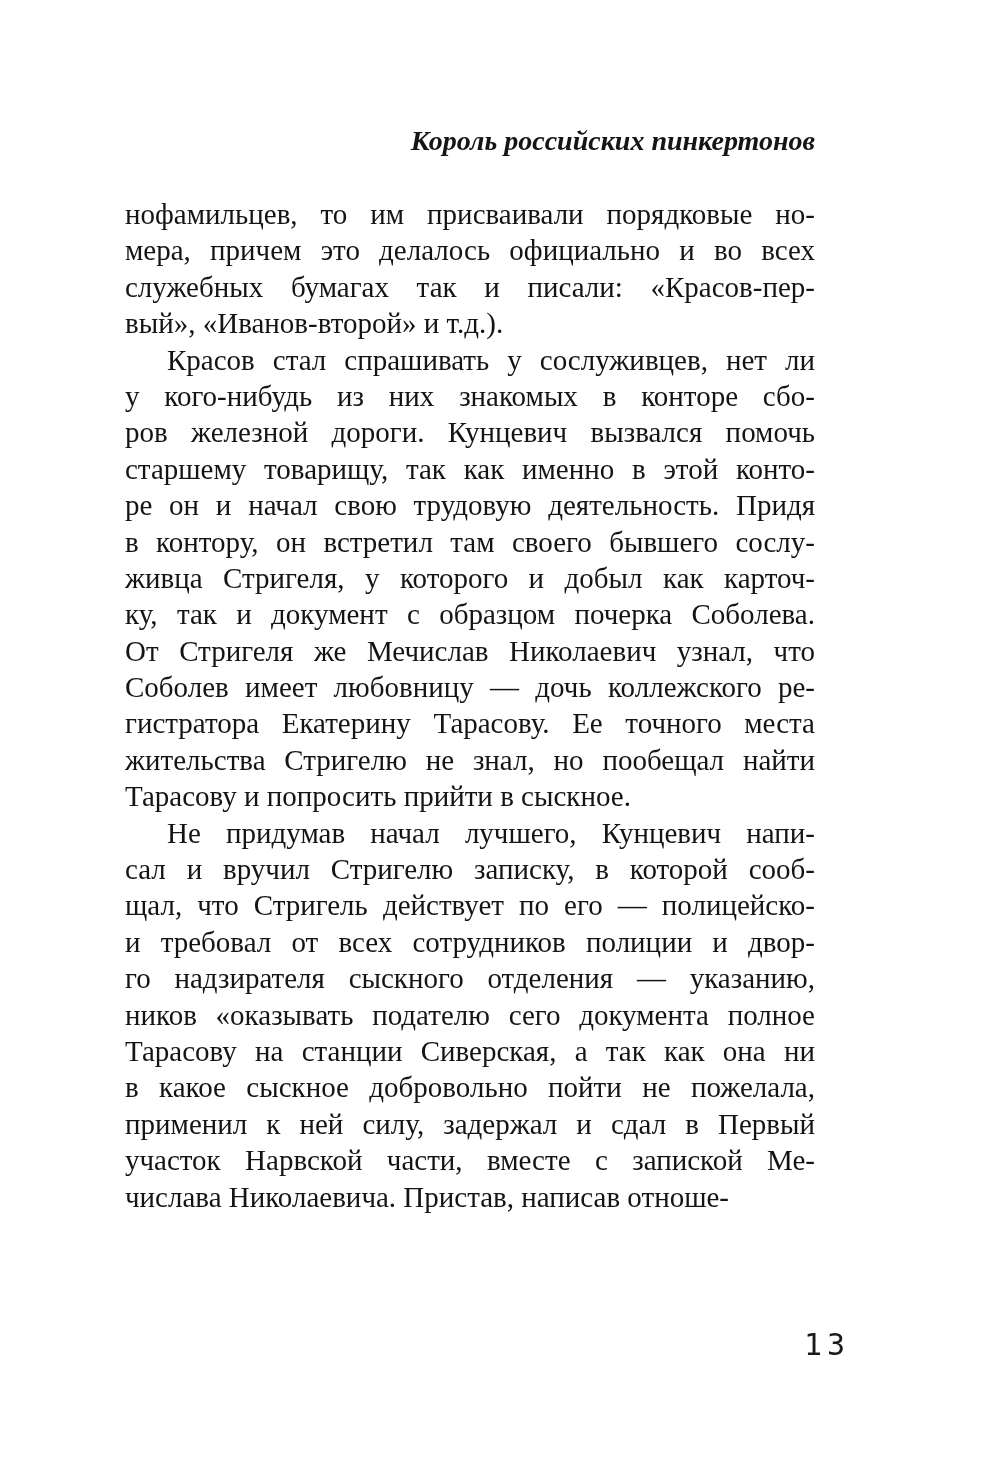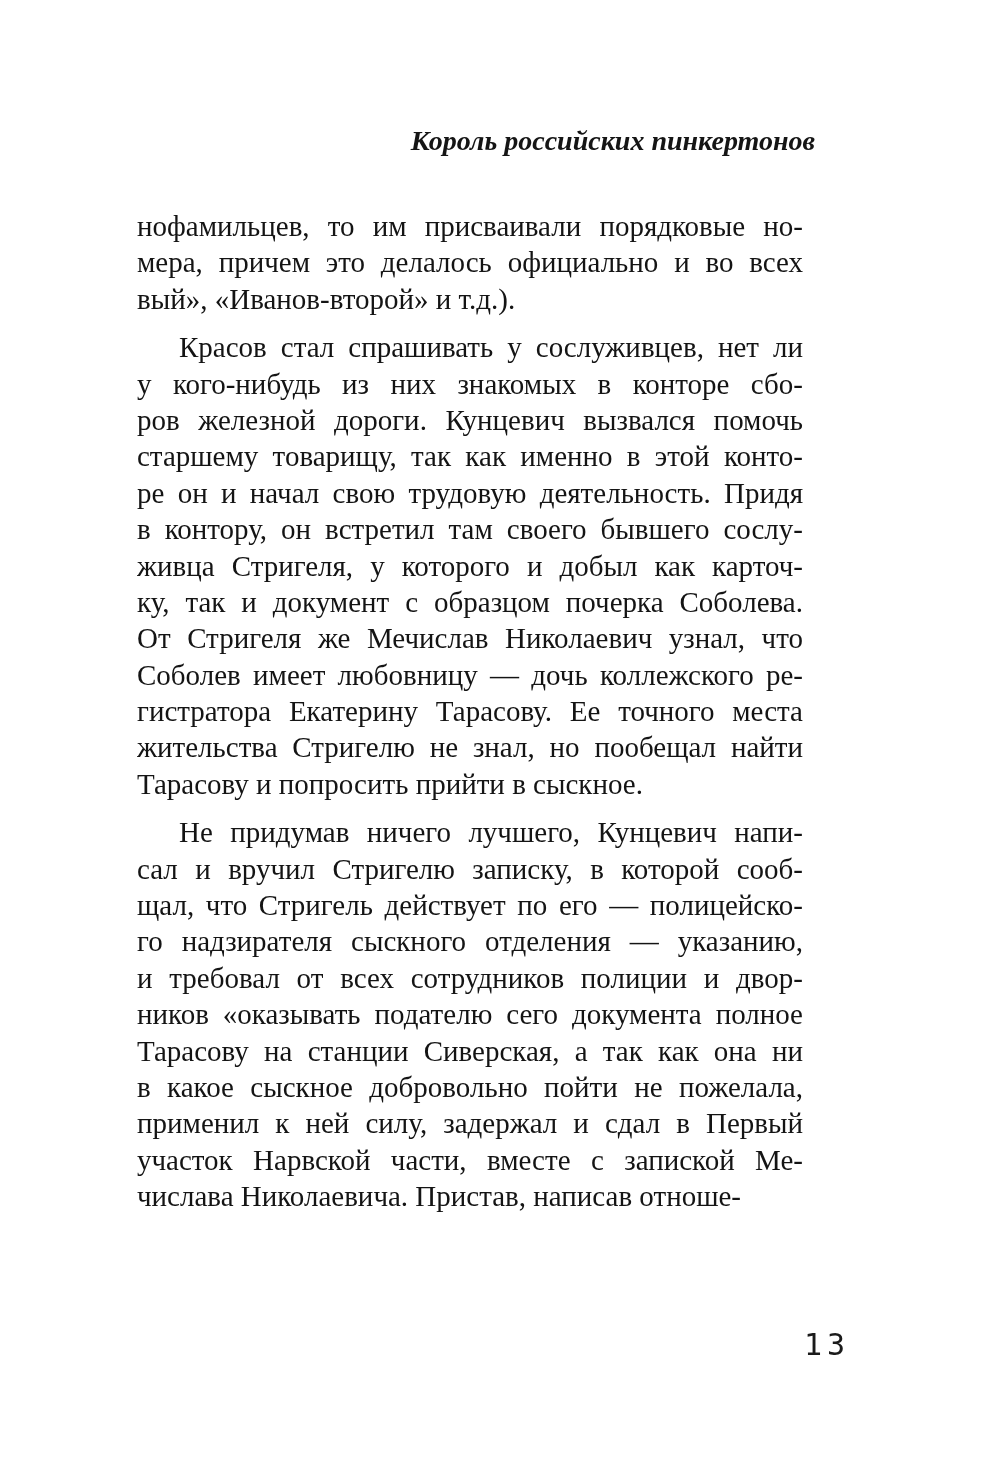"нофамильцев, то им присваивали" .paragraph { margin: 12px -> 0 }
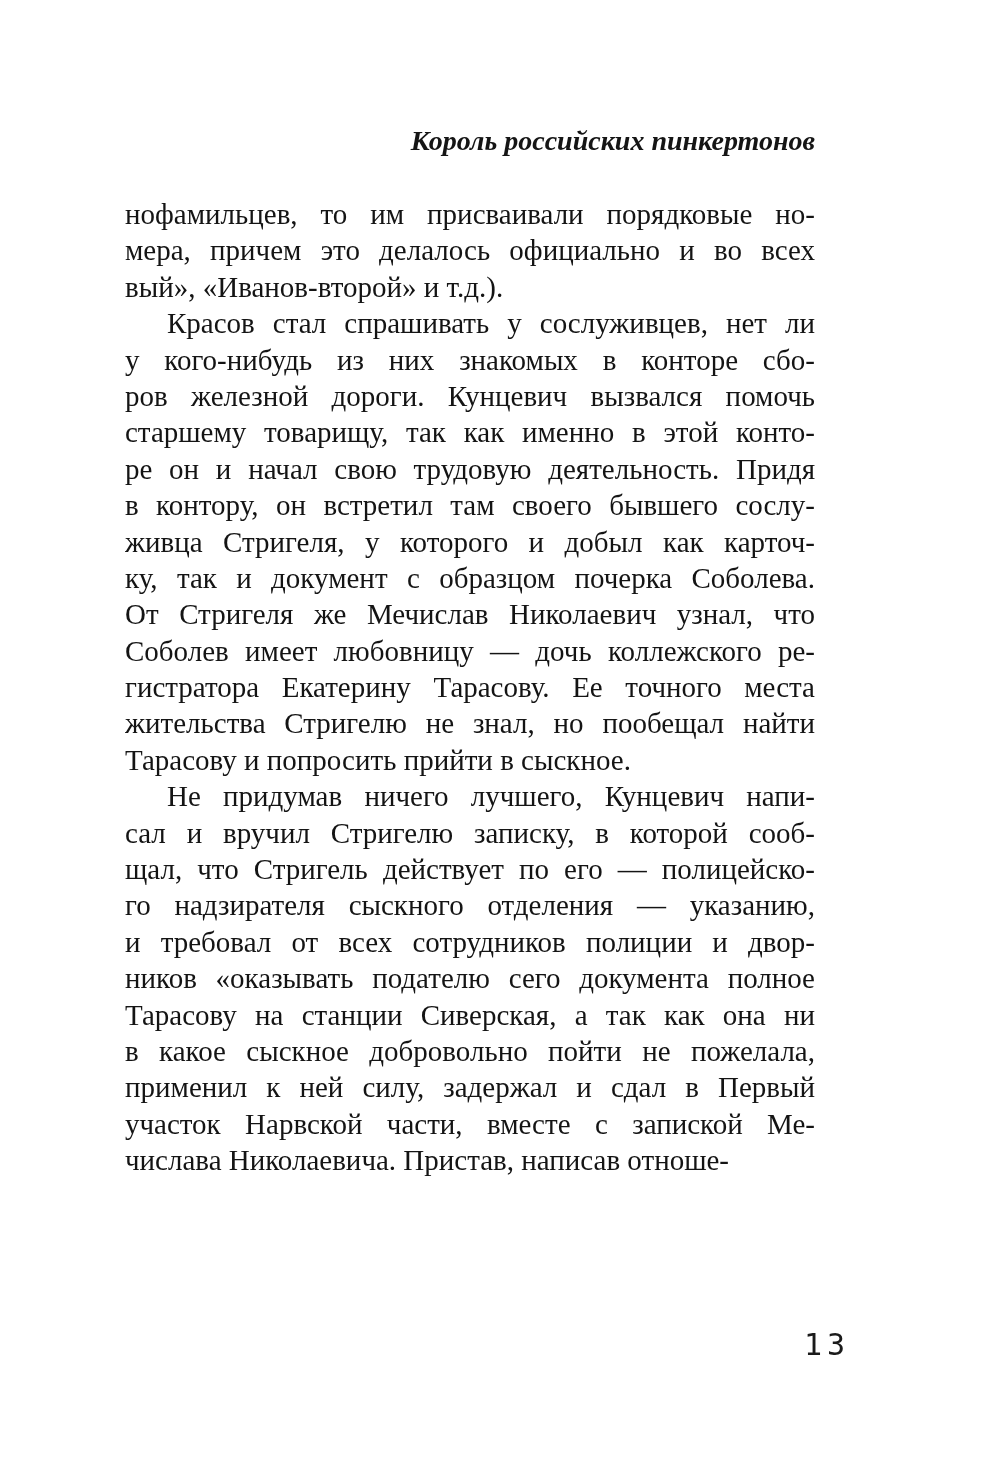"служебных бумагах так и писали:" div.line { html: none -> <div>служебных бумагах так и писали: «Красов-пер-</div> }
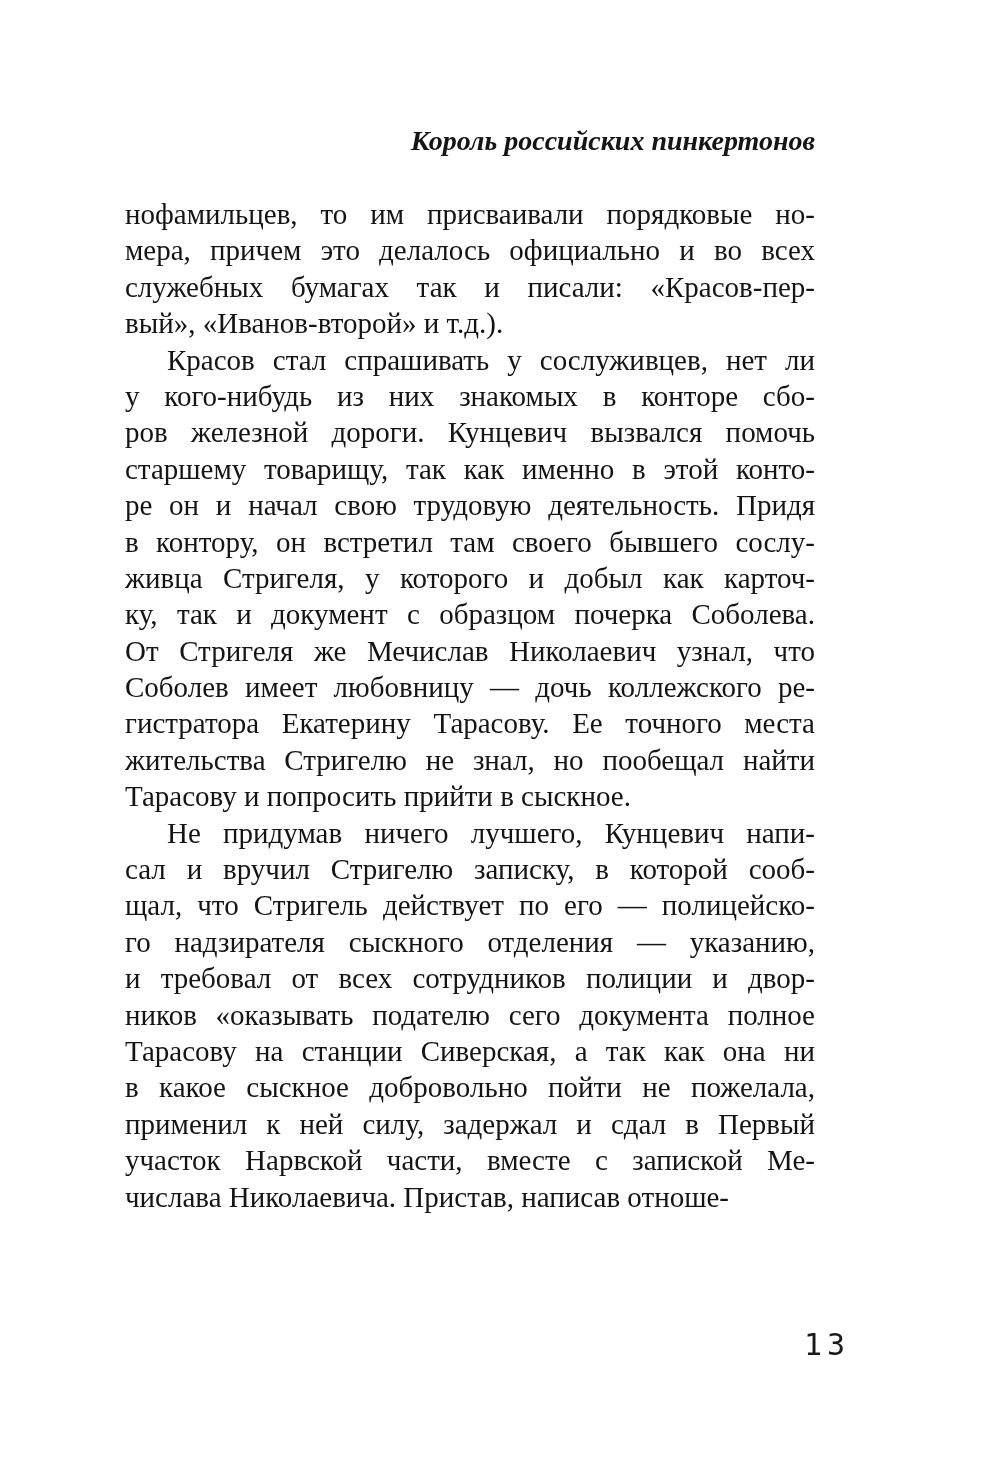"Не придумав ничего лучшего, Кунцевич" div.line { text: ничего -> начал }
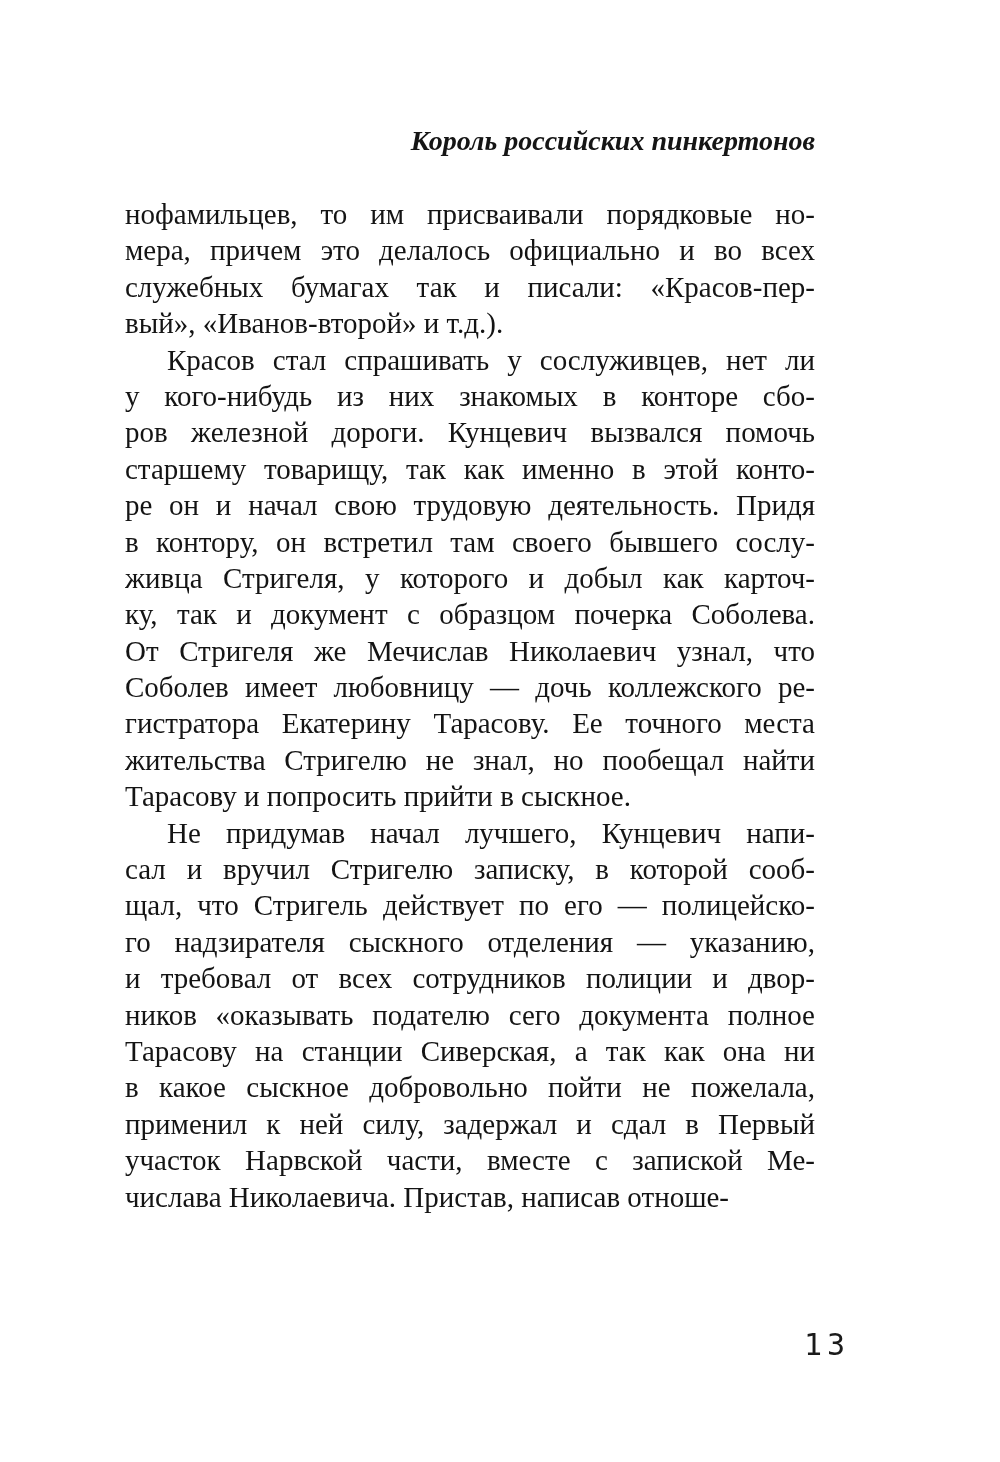"го надзирателя сыскного отделения —" div.line { order: before "и требовал от всех сотрудников" -> after "и требовал от всех сотрудников" }
